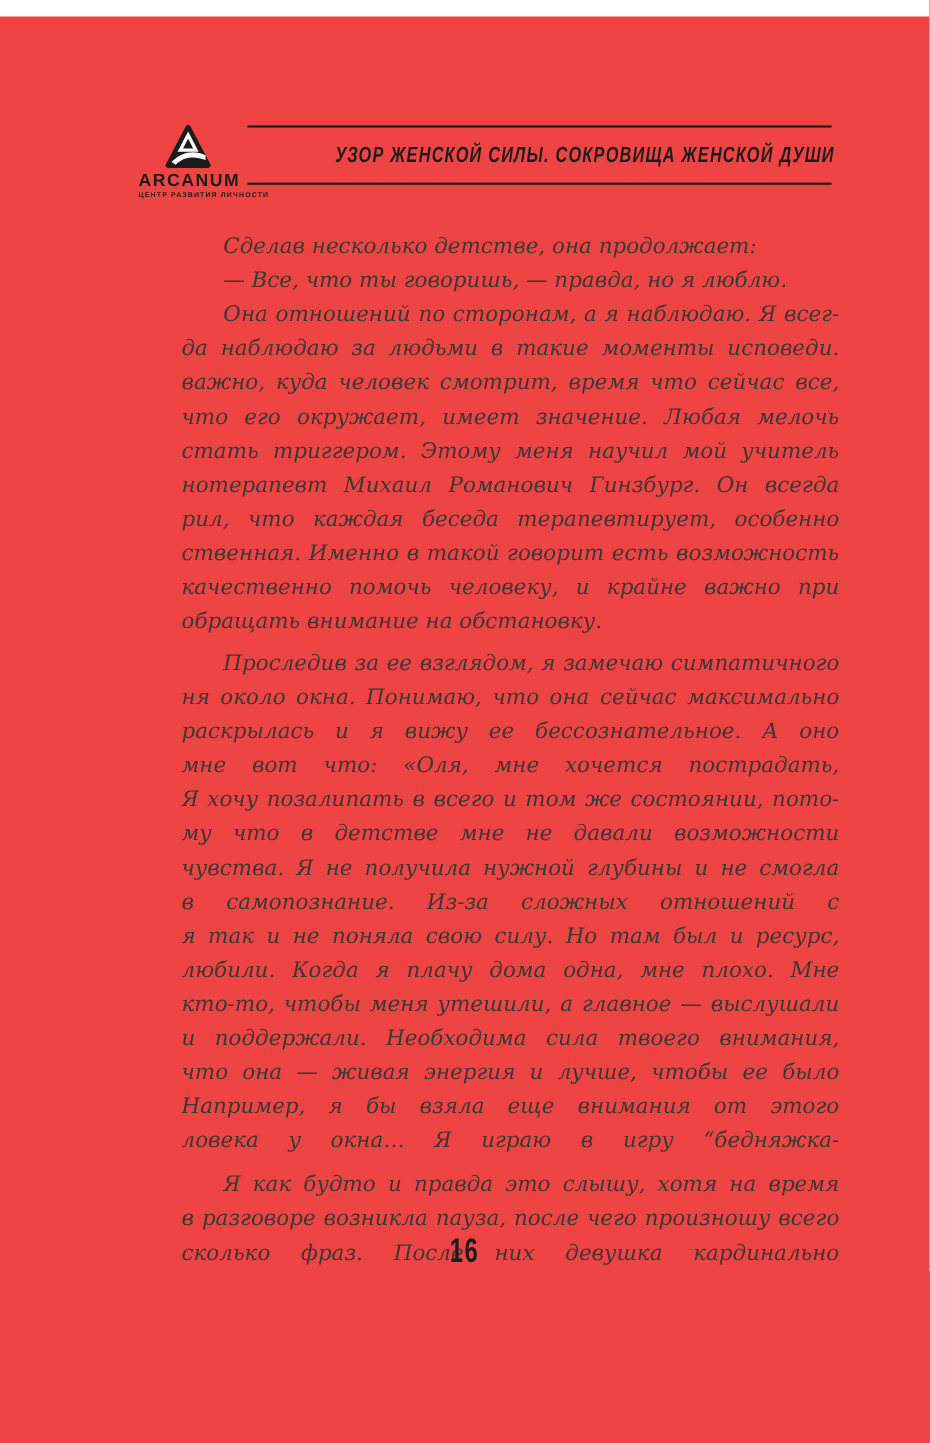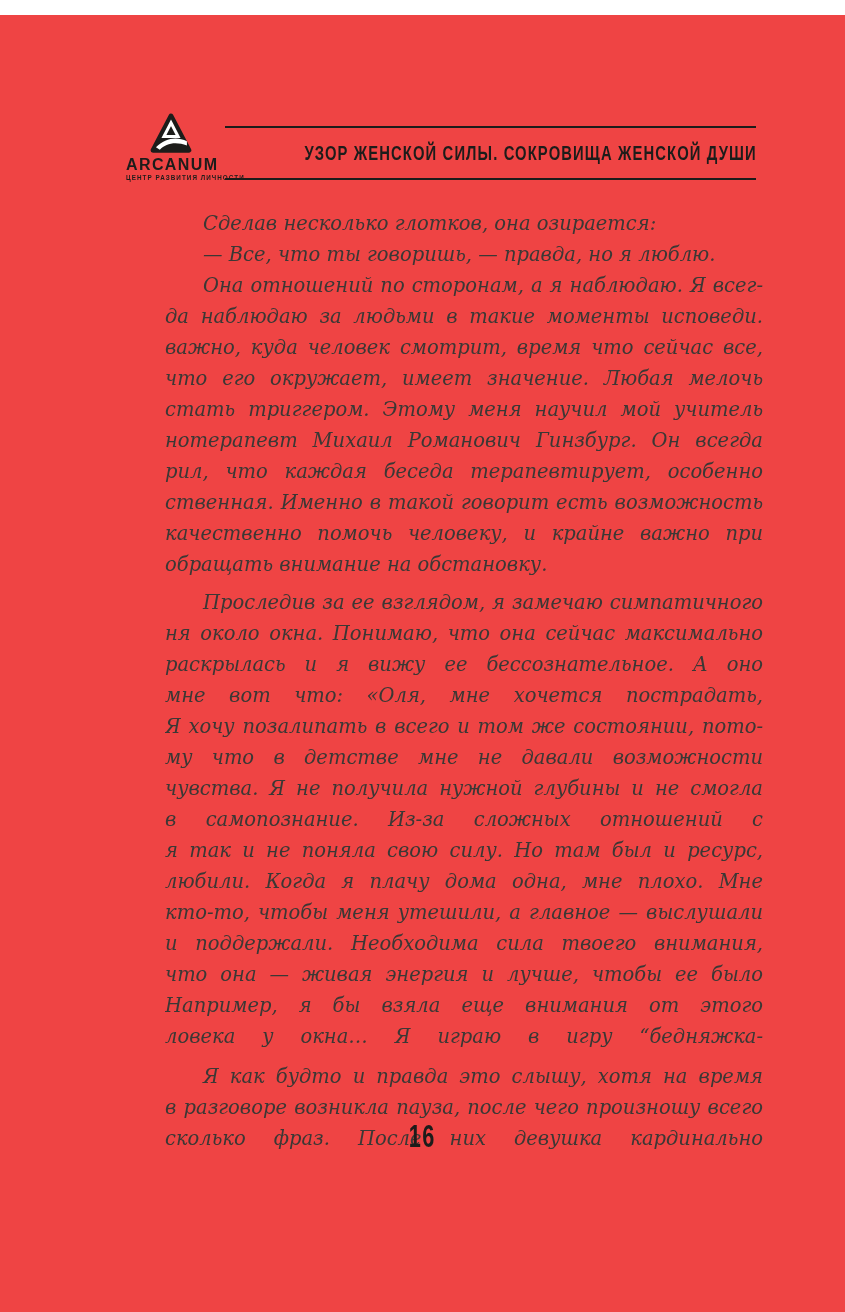"УЗОР ЖЕНСКОЙ СИЛЫ. СОКРОВИЩА ЖЕНСКОЙ" .titleblock { font-style: none -> italic; top: 111px -> 99px }
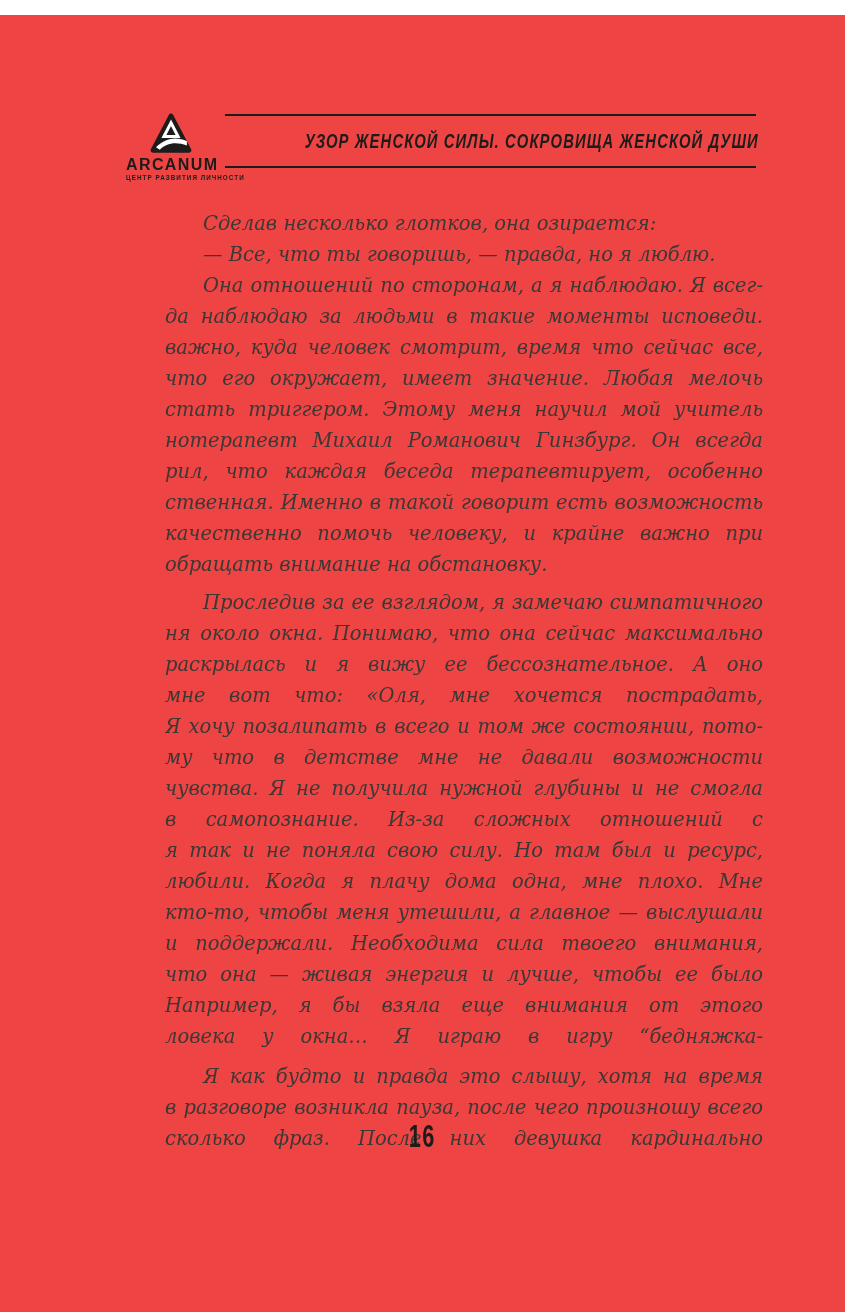"Сделав несколько глотков, она озирается:" div.line { text: глотков, она озирается -> детстве, она продолжает }
